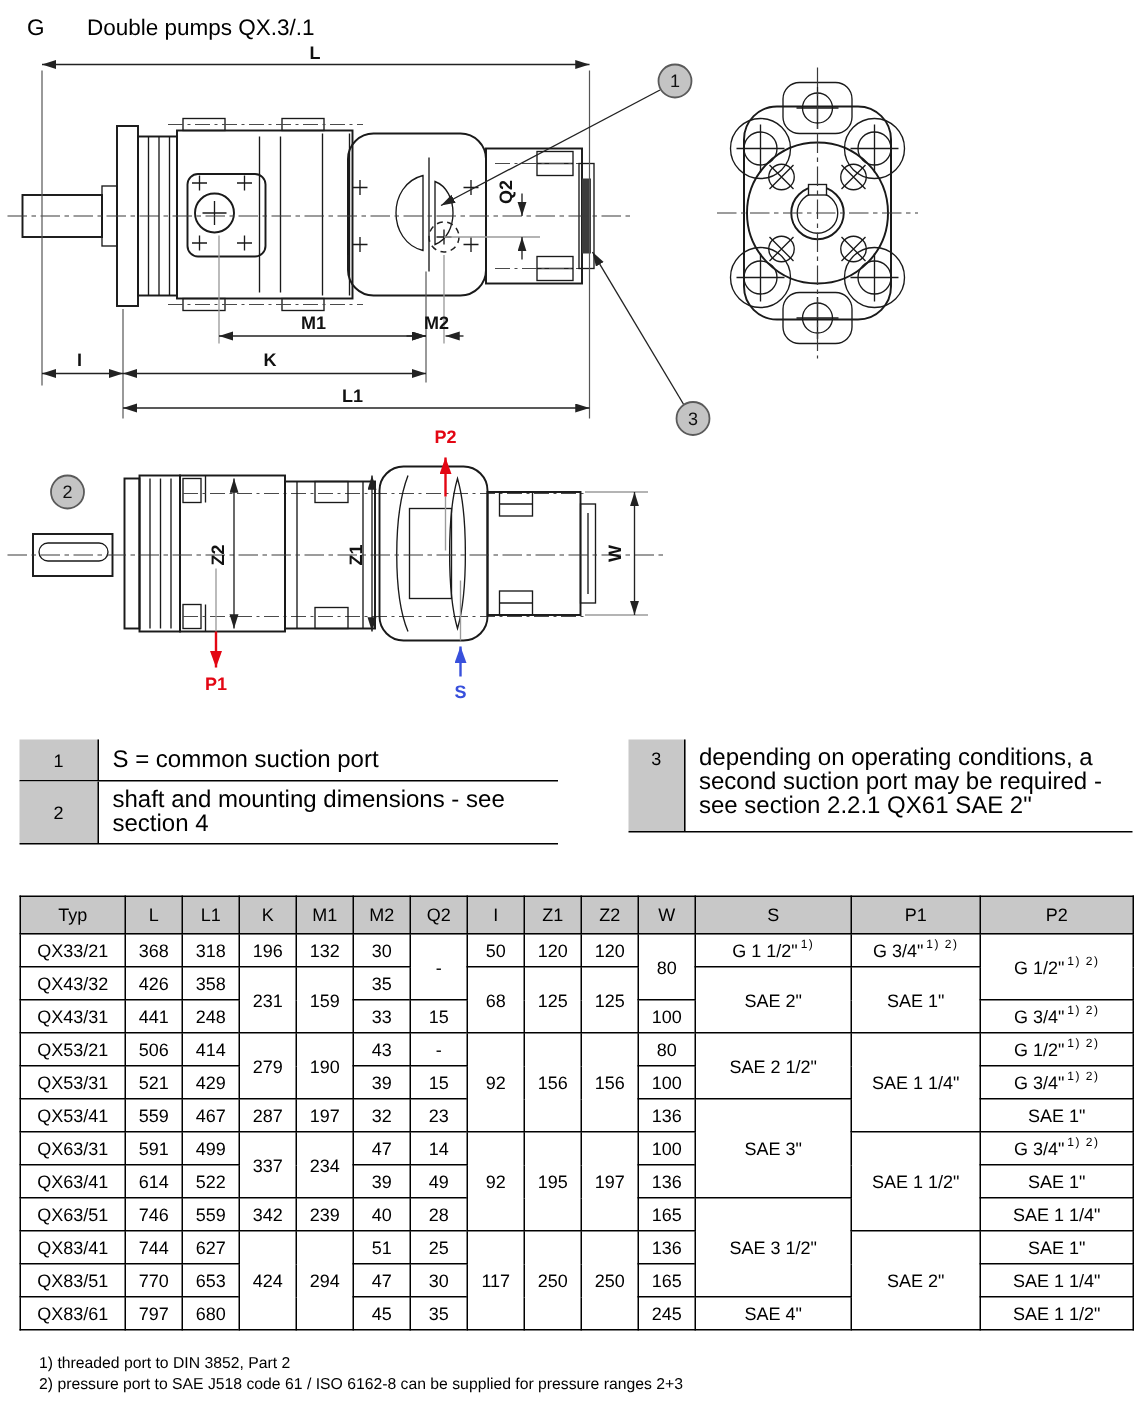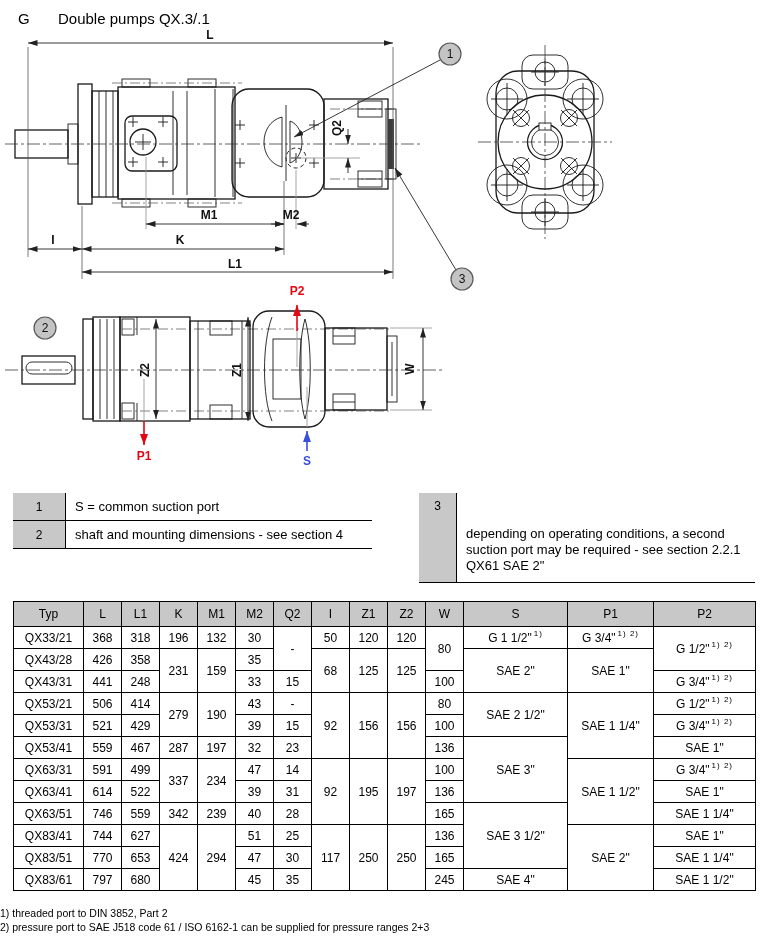"S = common suction port" .note-text { font-size: 13px -> 16px }
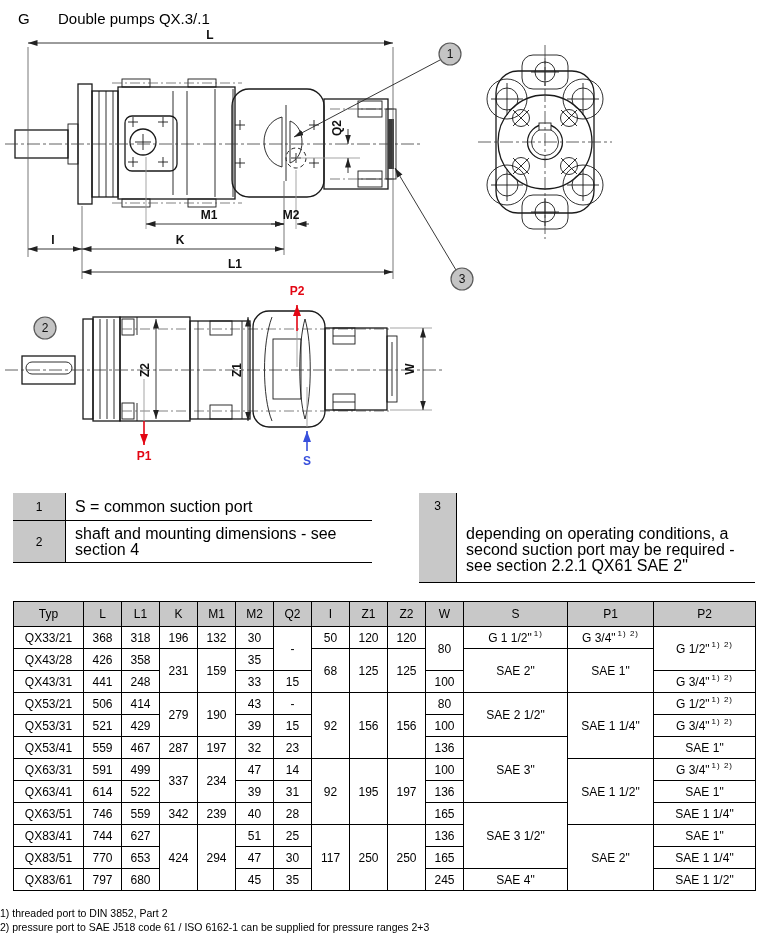"depending on operating conditions, a" .note-block.right .note-text { margin-top: 28px -> none }
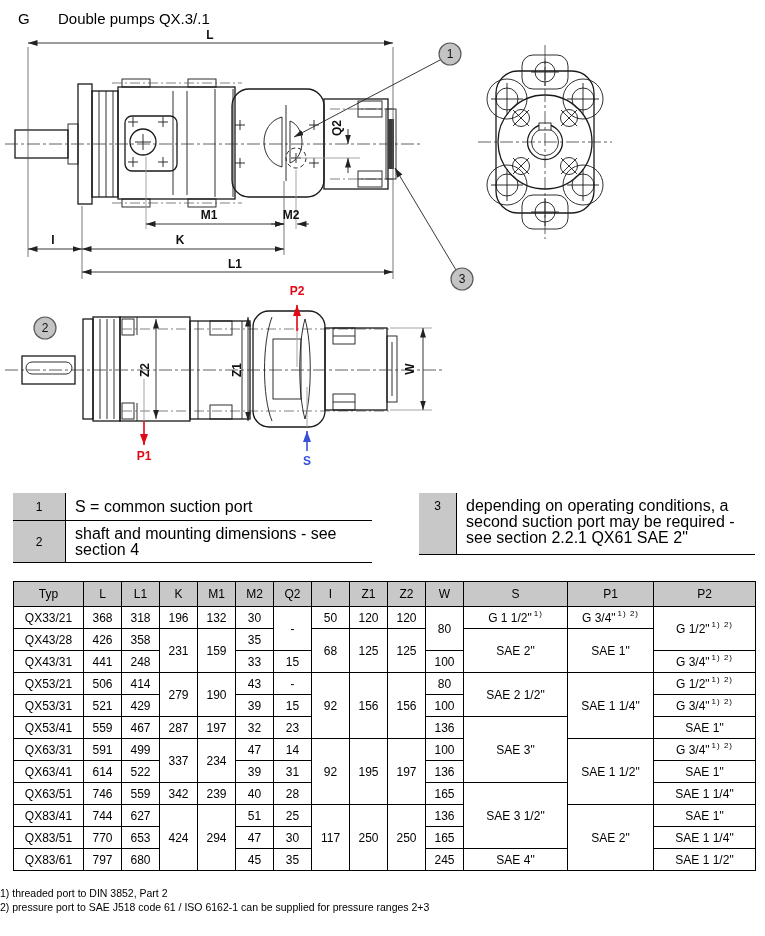"Typ" table.dims { margin: 18px 0 0 13px -> 34px 0 0 13px }
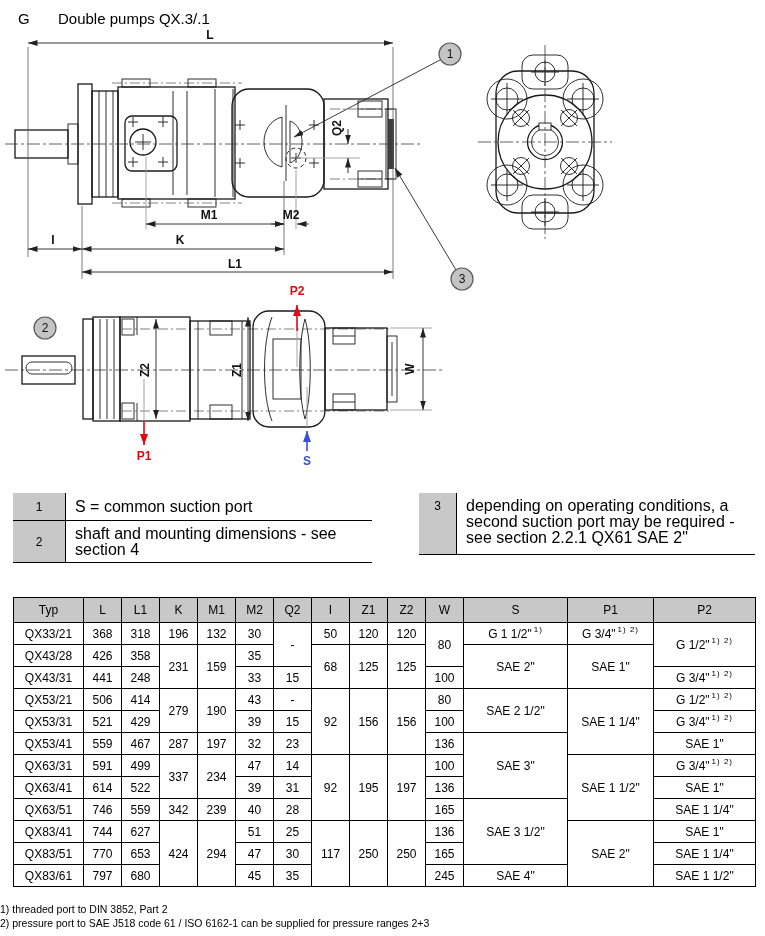"QX43/28" span { text: QX43/28 -> QX43/32 }
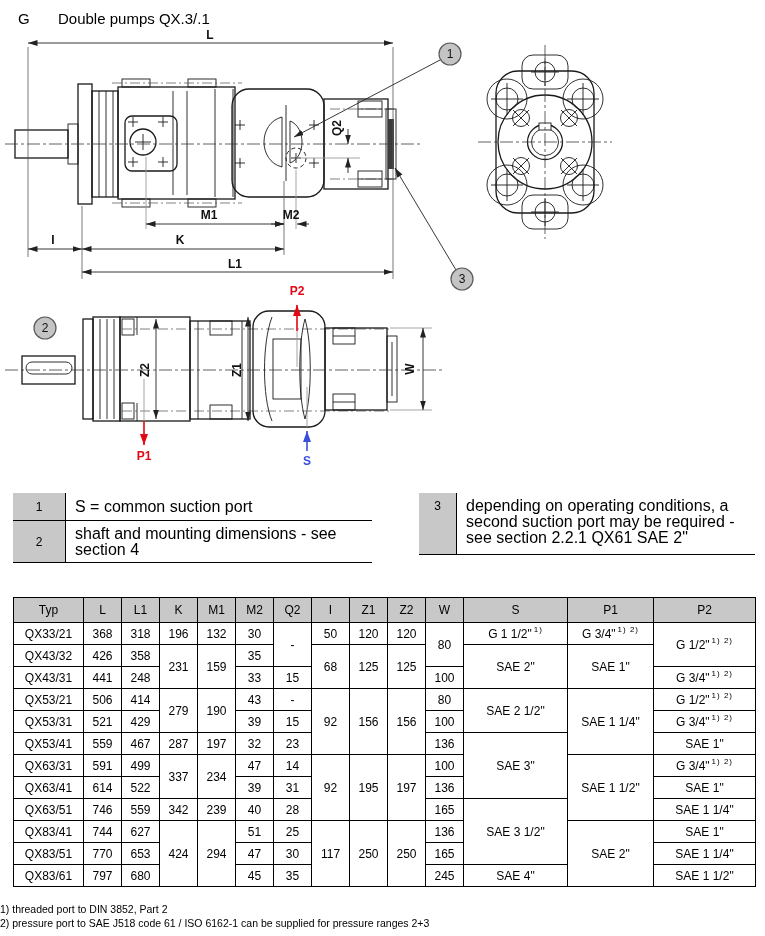"31" span { text: 31 -> 49 }
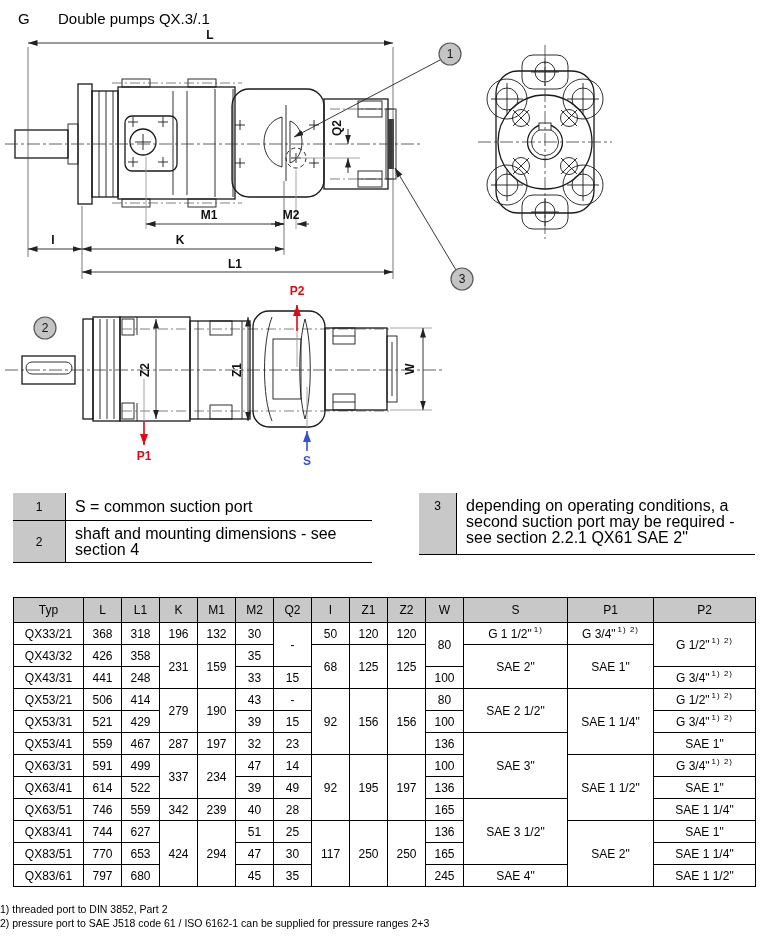"1) threaded port to DIN" .footnotes { margin: 15px 0 0 0 -> 15px 0 0 26px }
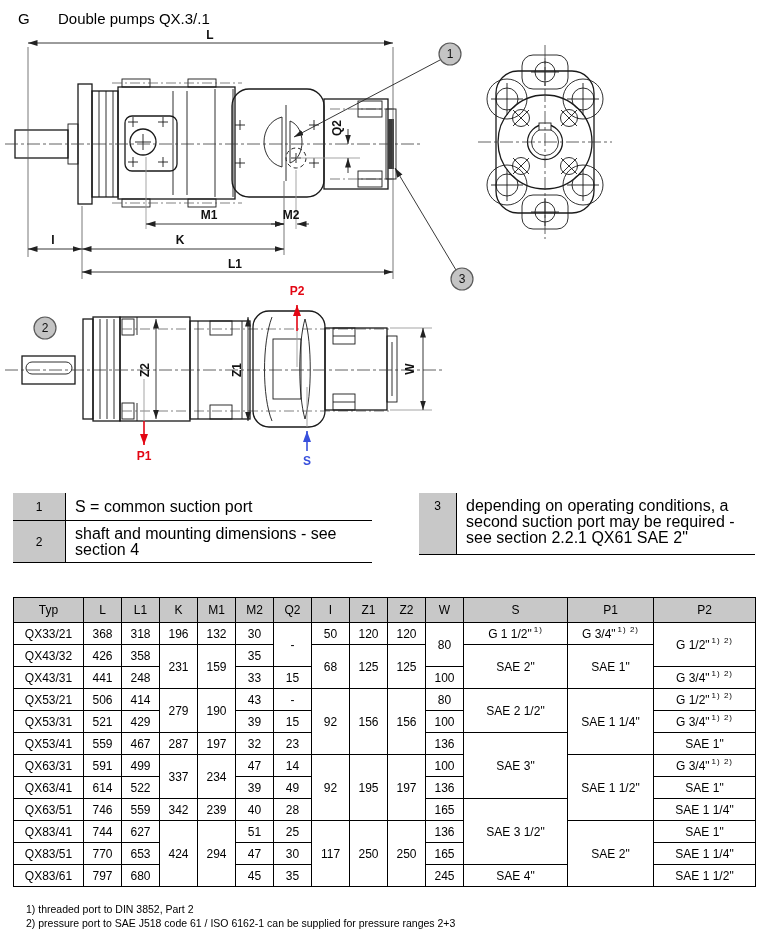"2) pressure port to SAE" div { text: 6162-1 -> 6162-8 }
